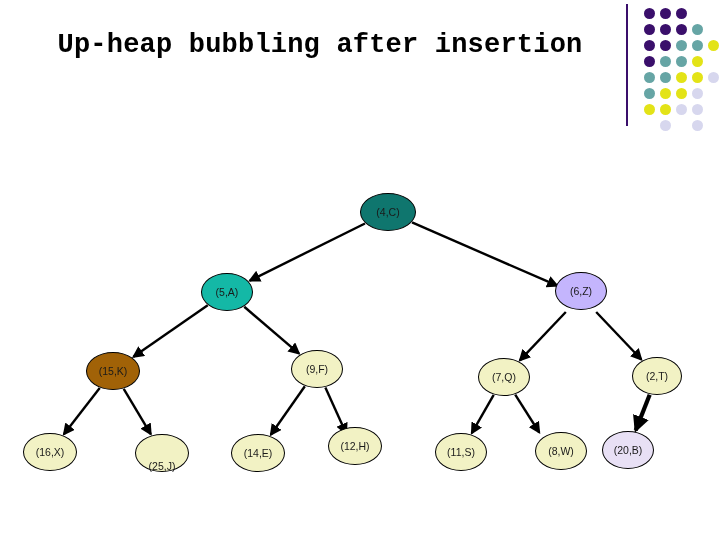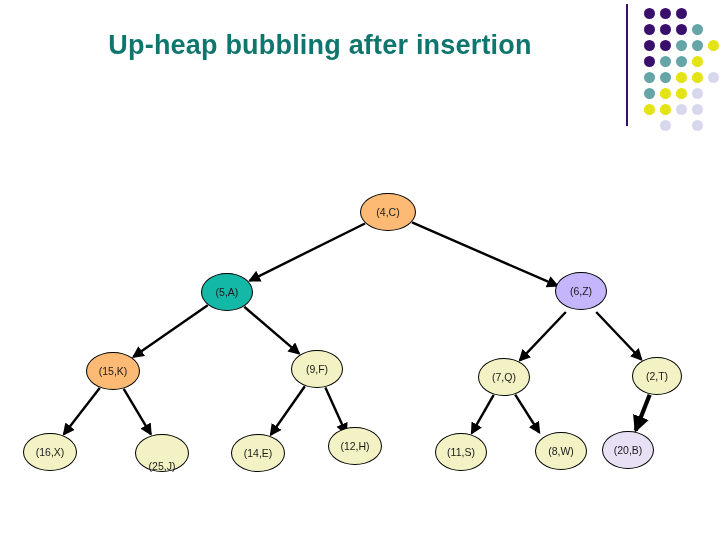"Up-heap bubbling after insertion" #title-block .title-line { color: #0f766e -> #000000; font-family: Liberation Sans, sans-serif -> Liberation Mono, monospace }
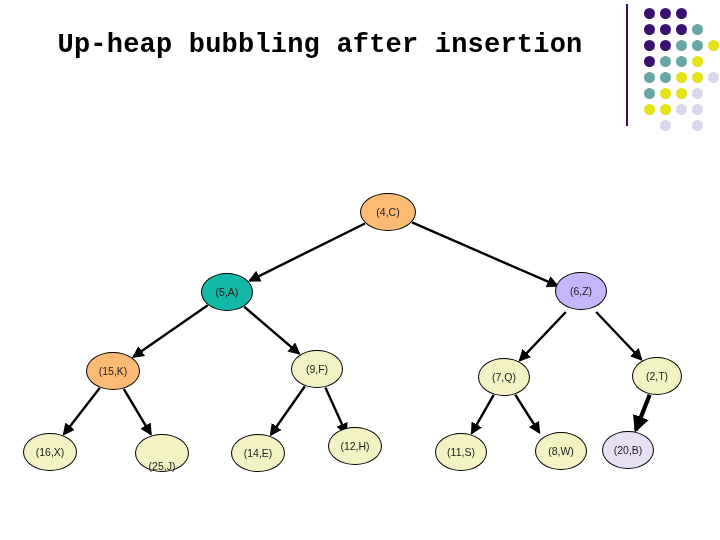"(4,C)" div.node { background: #fdba74 -> #0f766e }
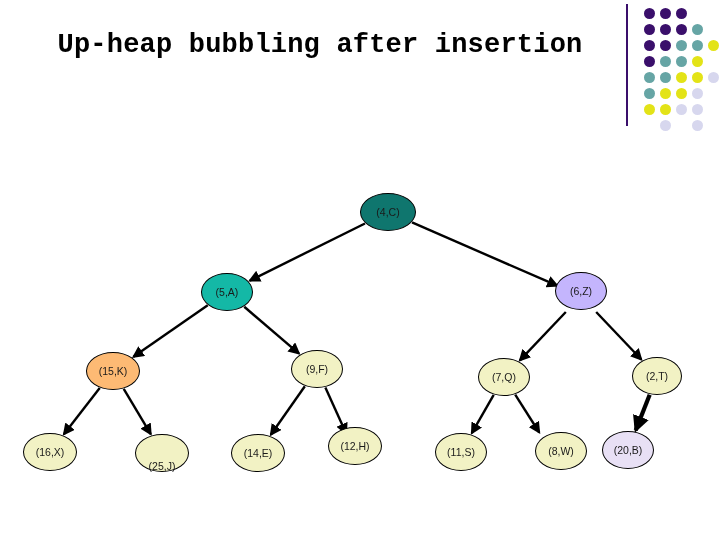"(15,K)" div.node { background: #fdba74 -> #a16207 }
